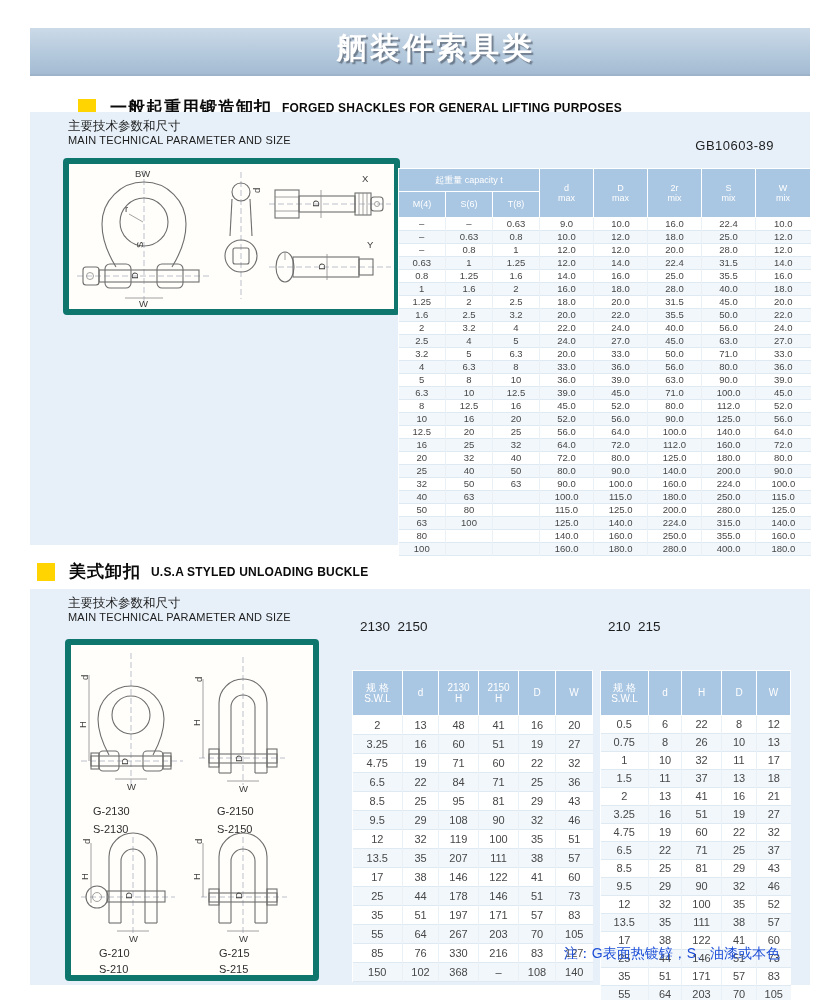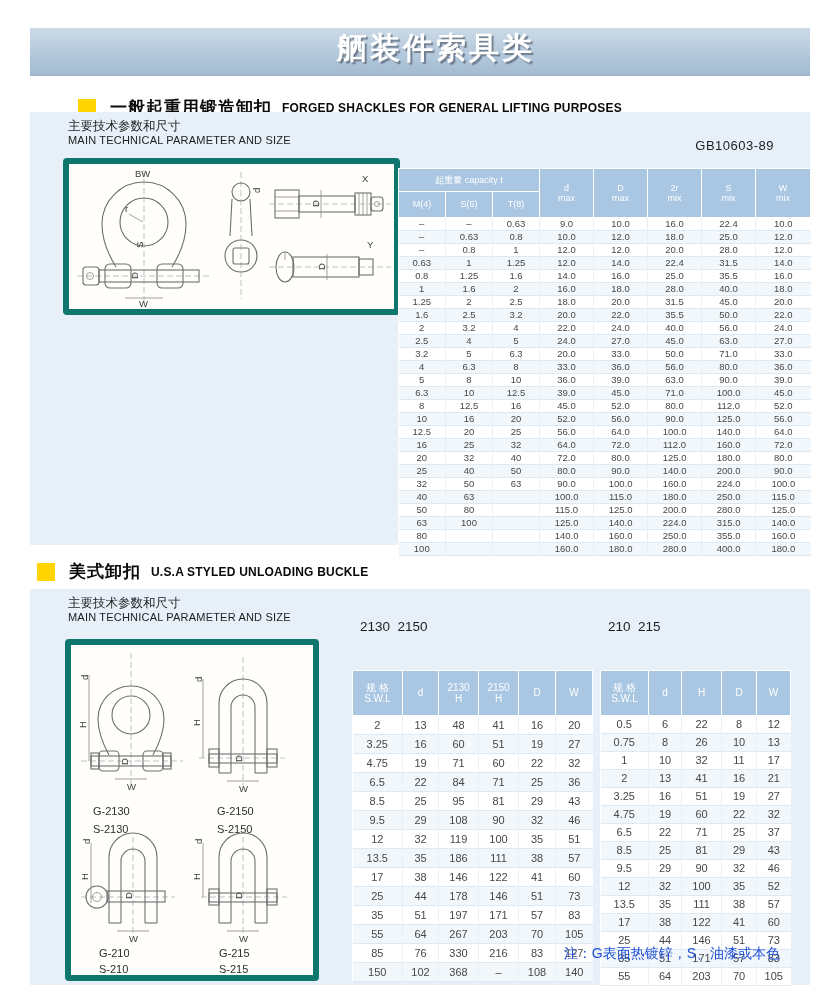"1.5" tr { html: none -> <tr> <td>1.5</td> <td>11</td> <td>37</td> <td>13</td> <td>18</td> </tr> }
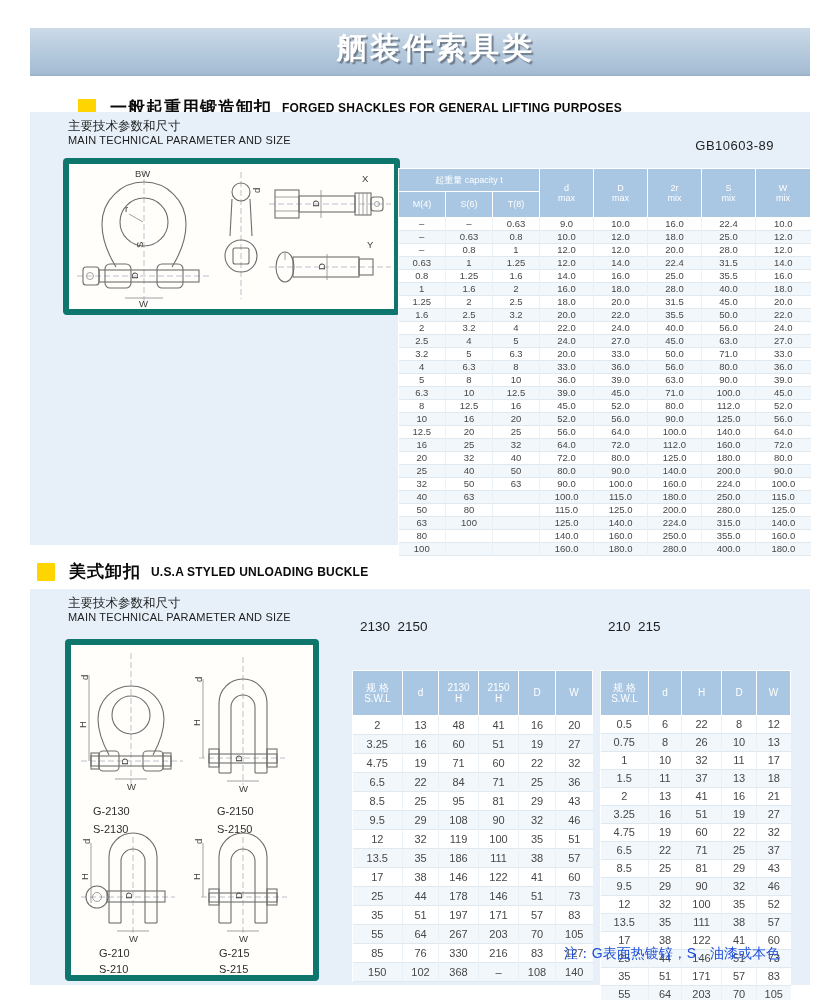"186" td { text: 186 -> 207 }
